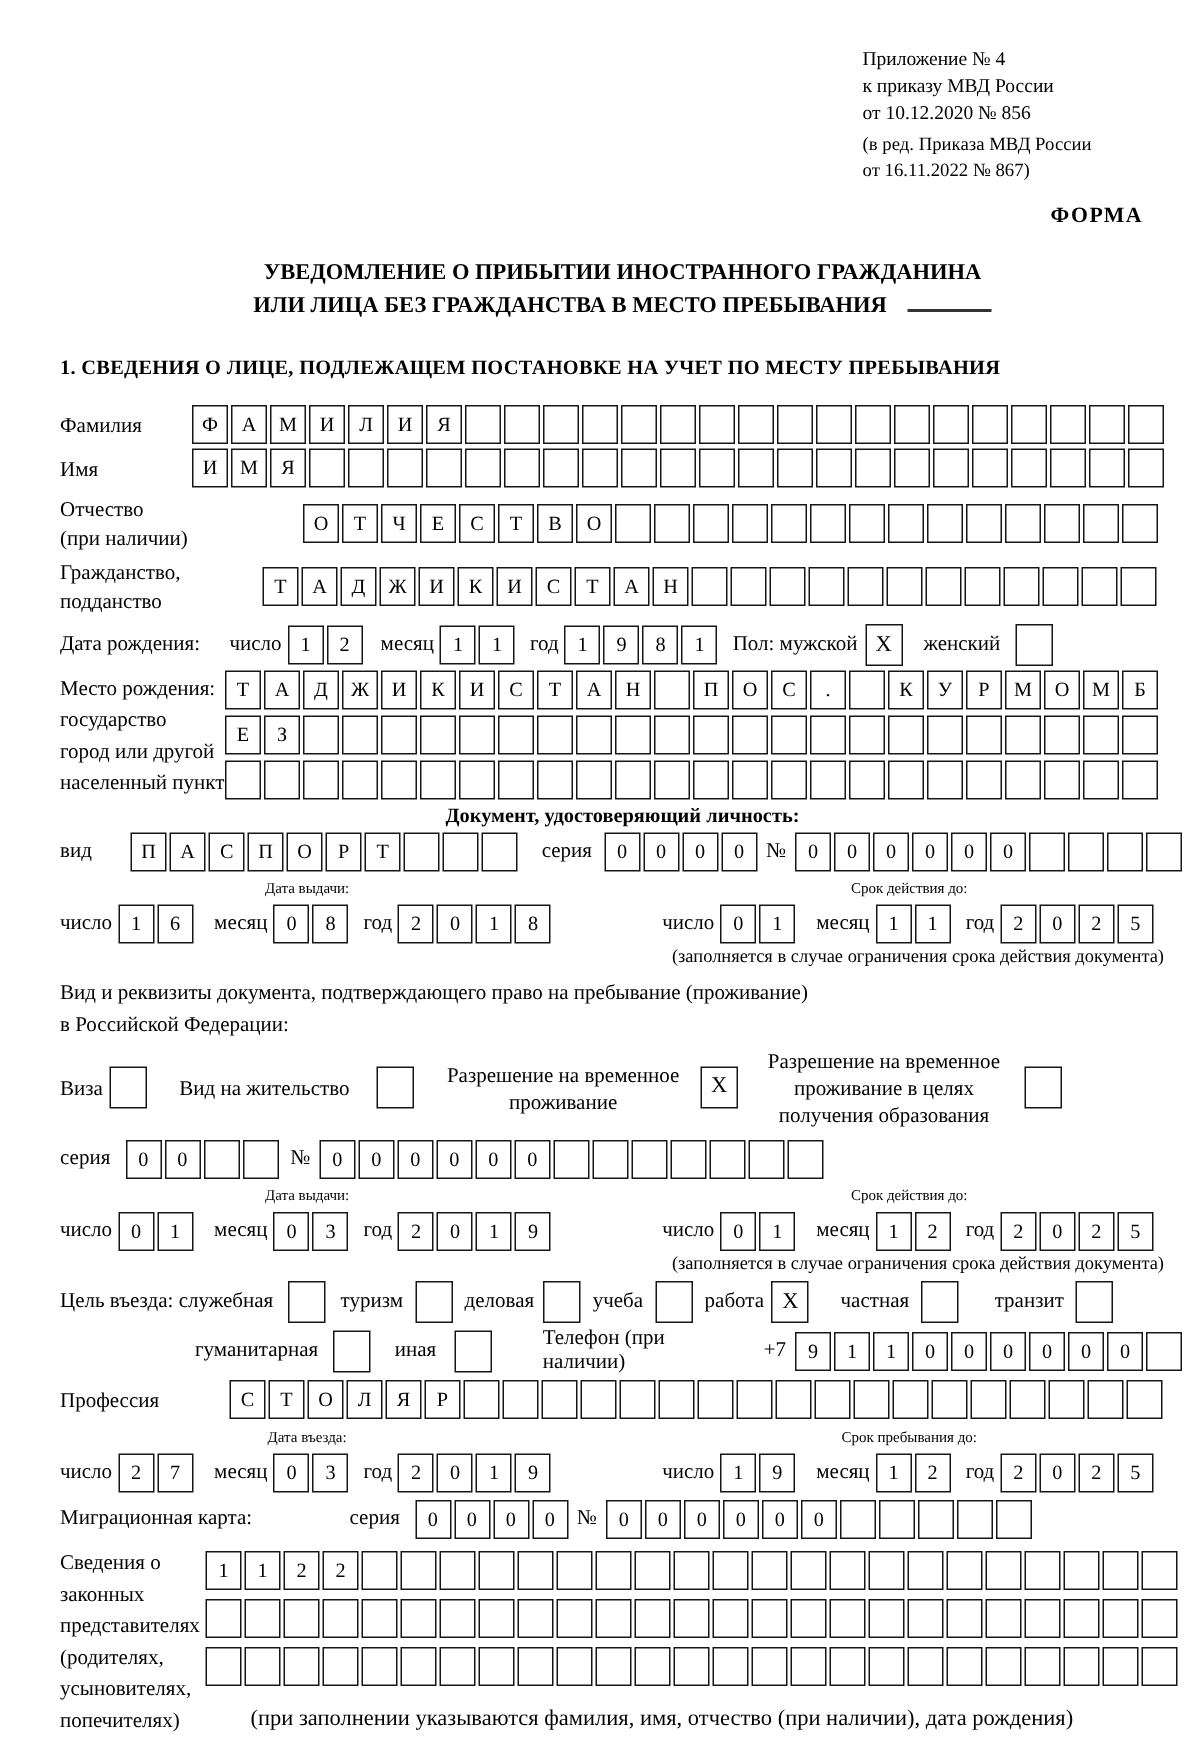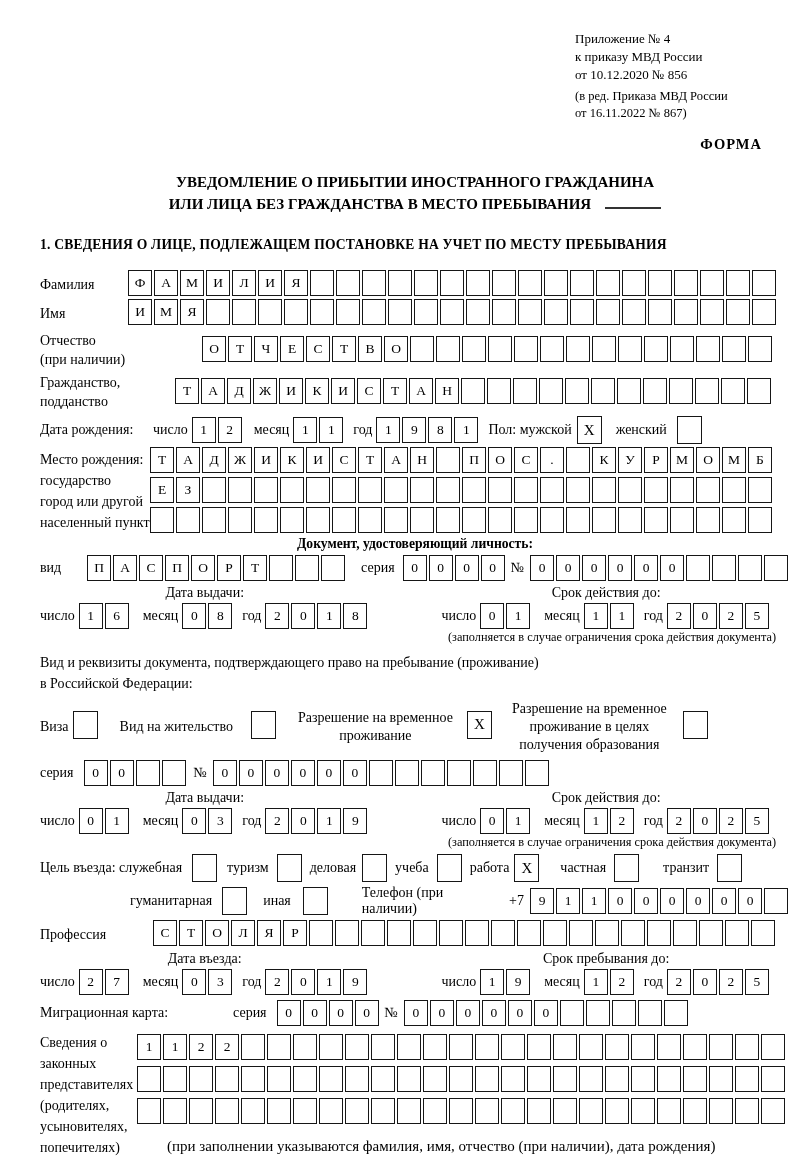"Дата выдачи:" .dg-head { font-size: 14px -> 10px }
